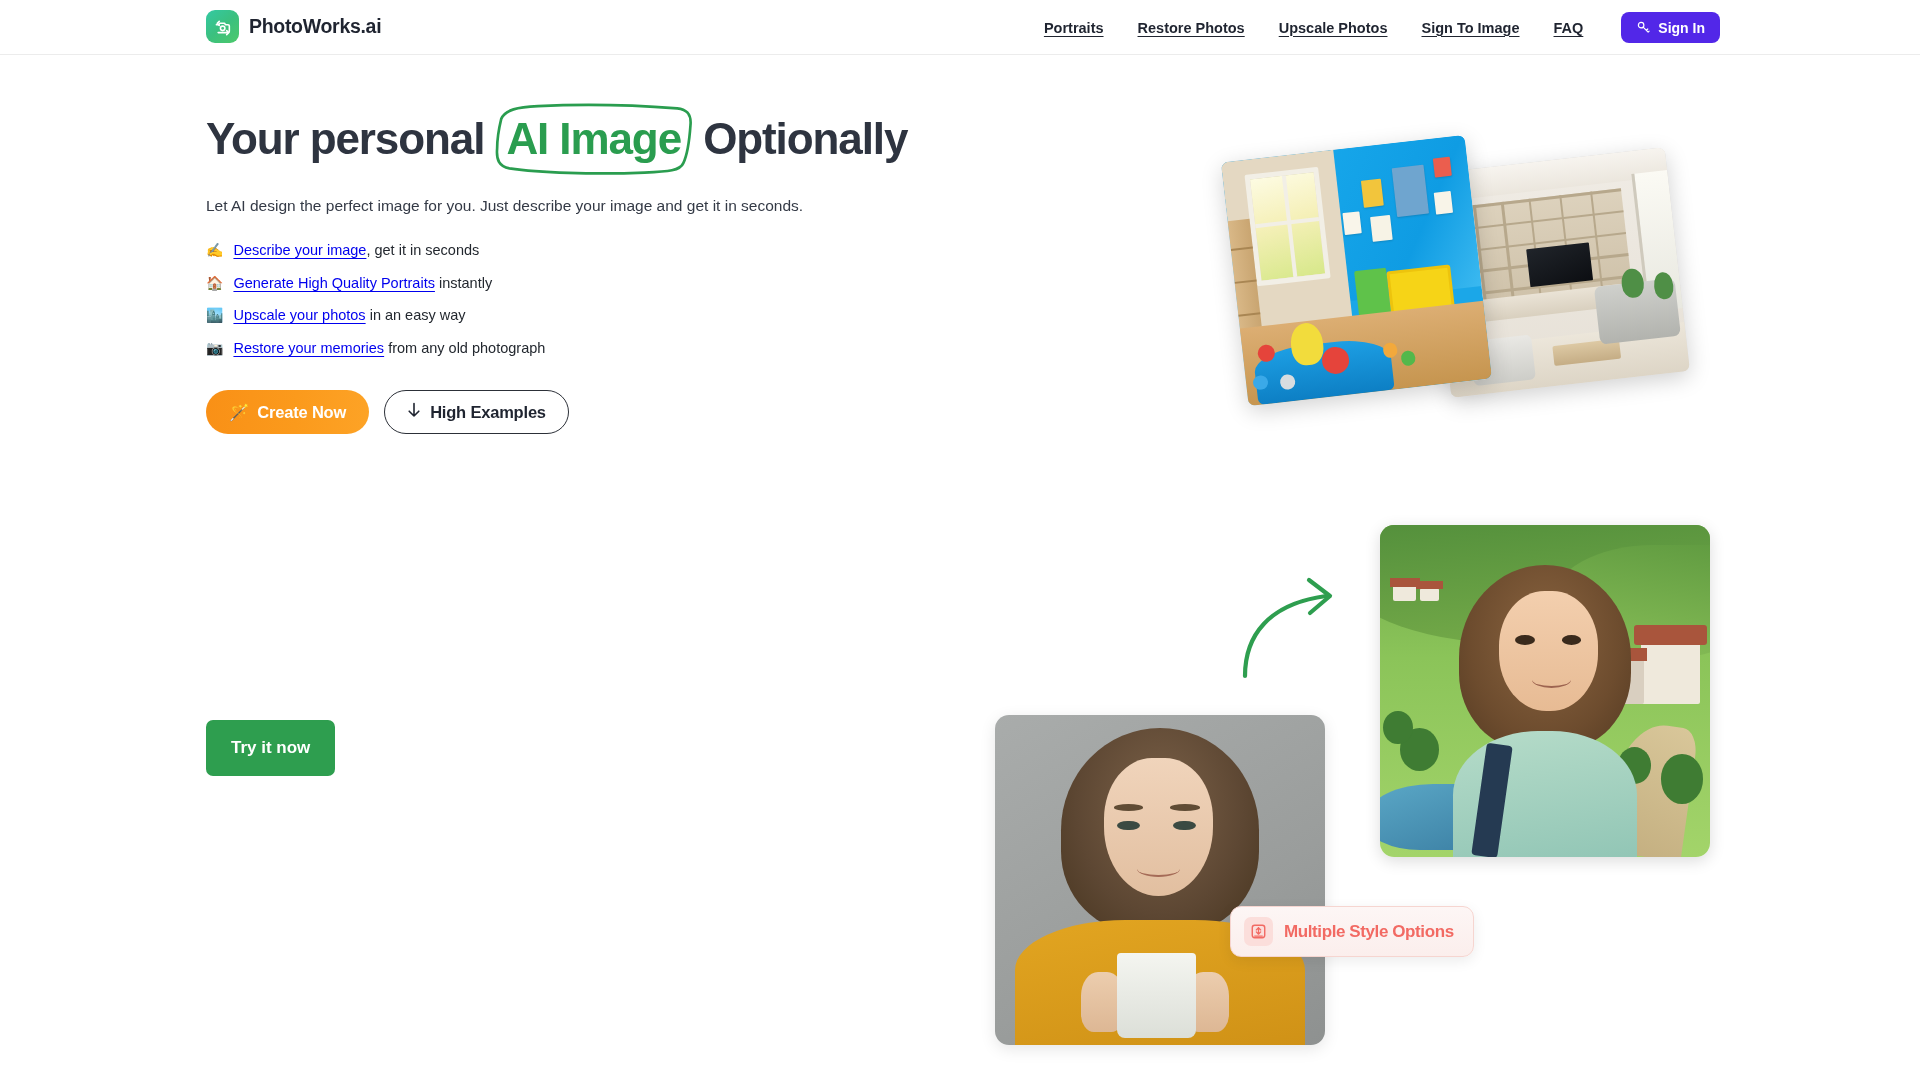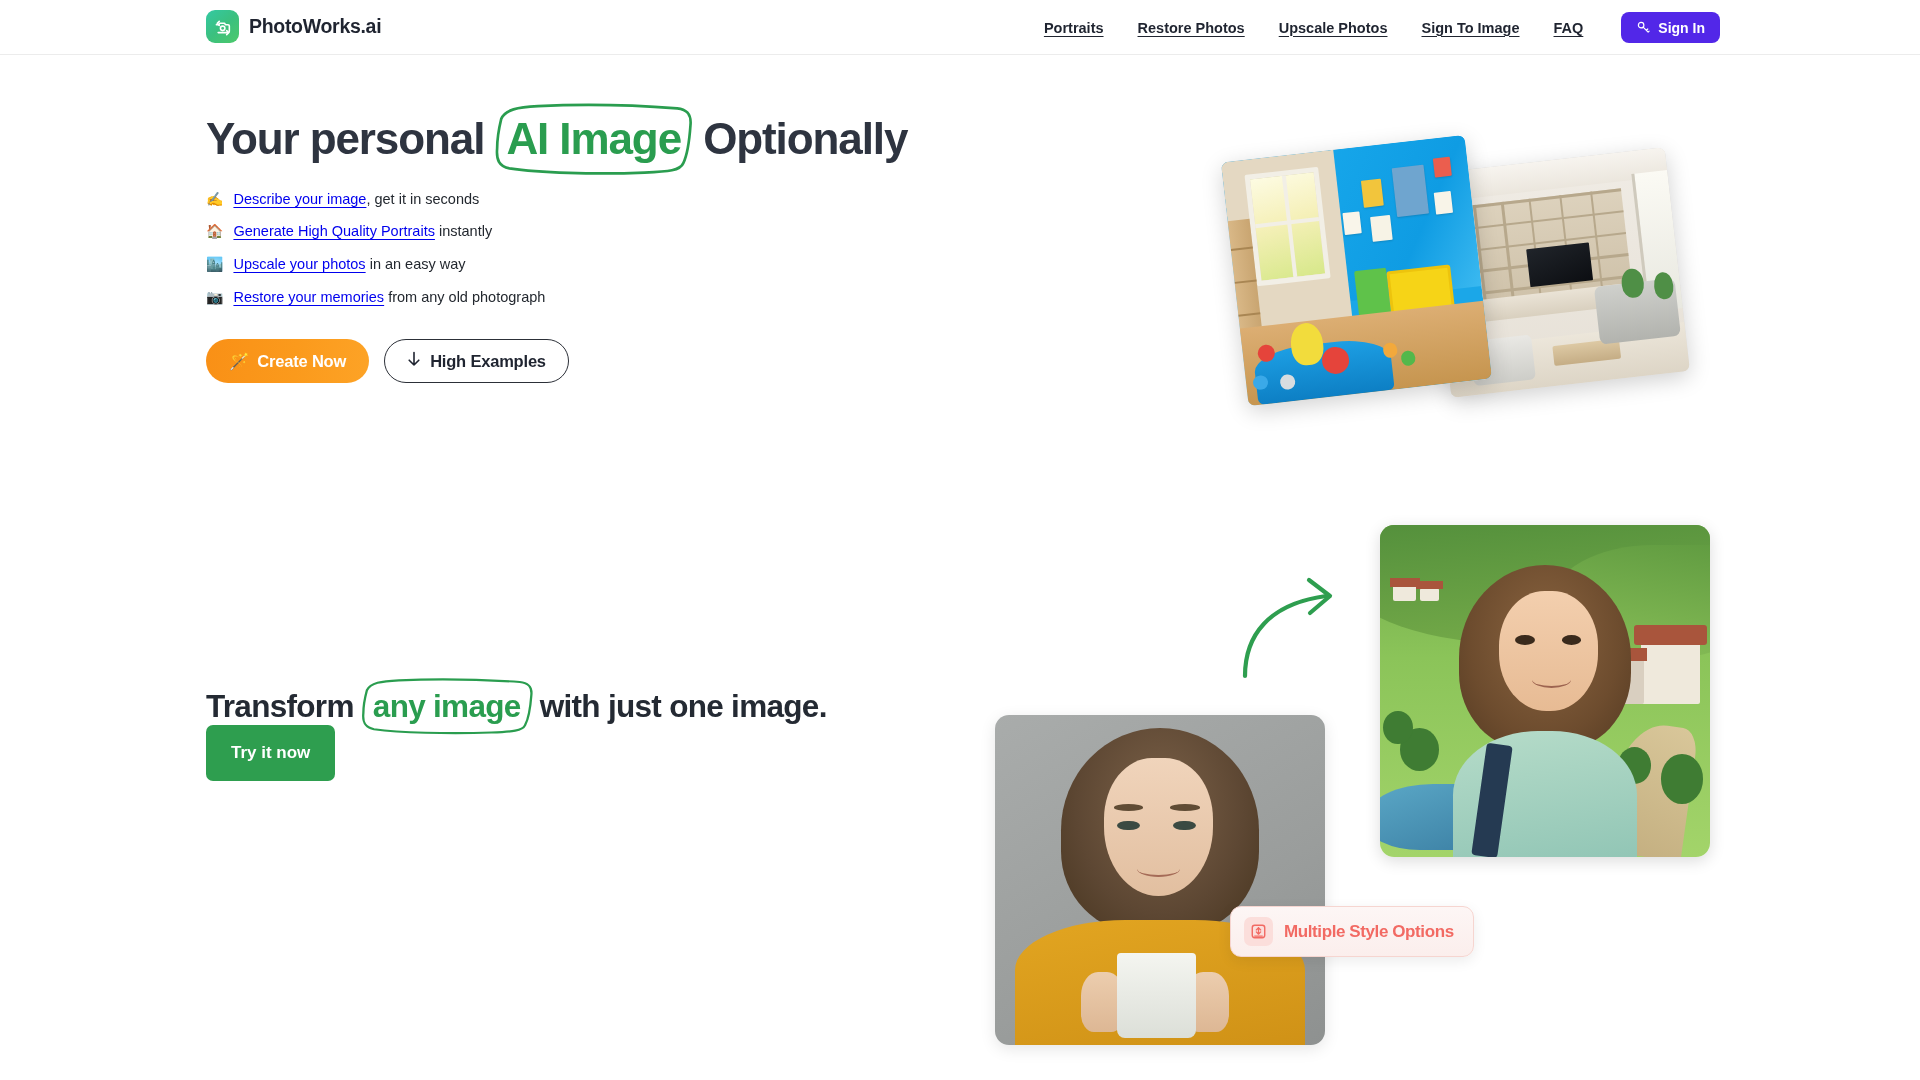"Let AI design the perfect" p.hero-sub { html: none -> <p>Let AI design the perfect image for you. Just describe your image and get it in seconds.</p> }
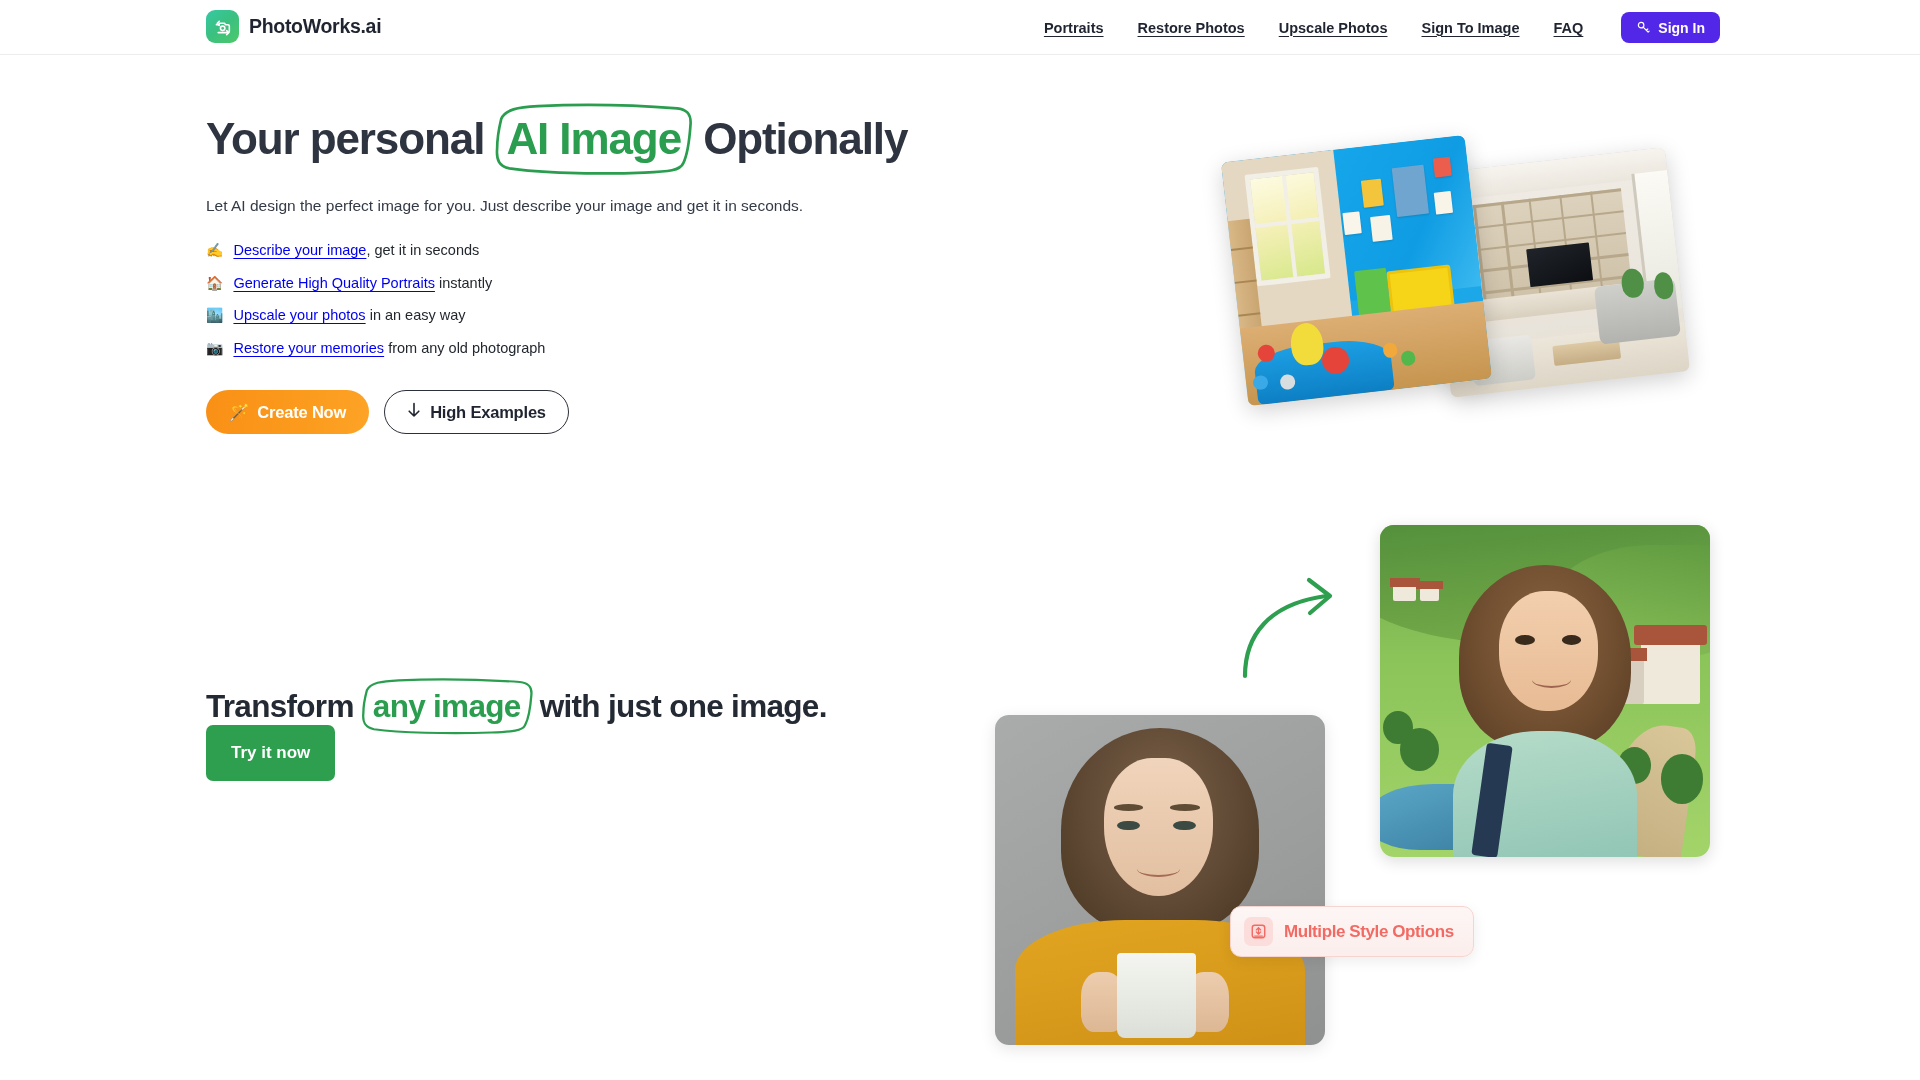"Transform any image with just" h2.sec2-title { html: <h2> <span>Transform</span> <span> <svg> <path></path> </svg> <span>any image</span> </span> <span>with just one image.</span> </h2> -> none }
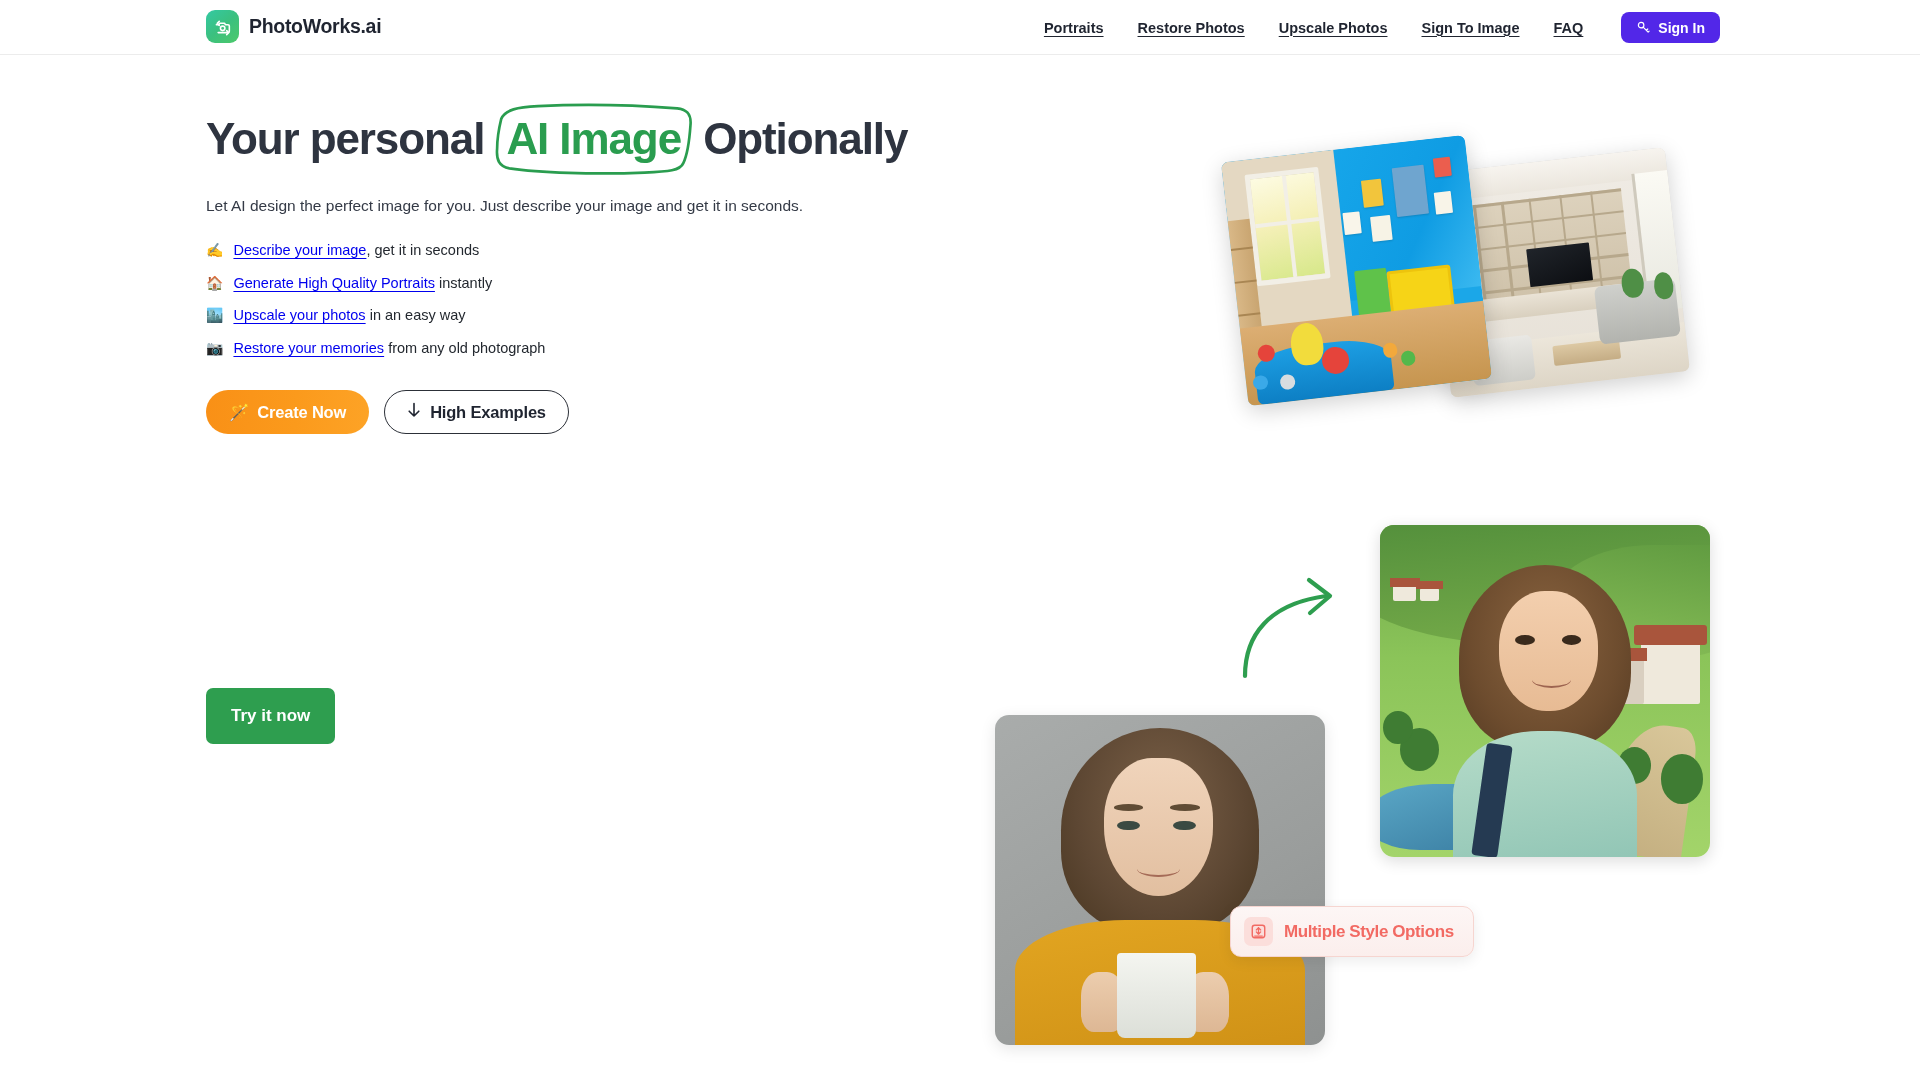"Try it now" .btn-try { margin-top: none -> 32px }
